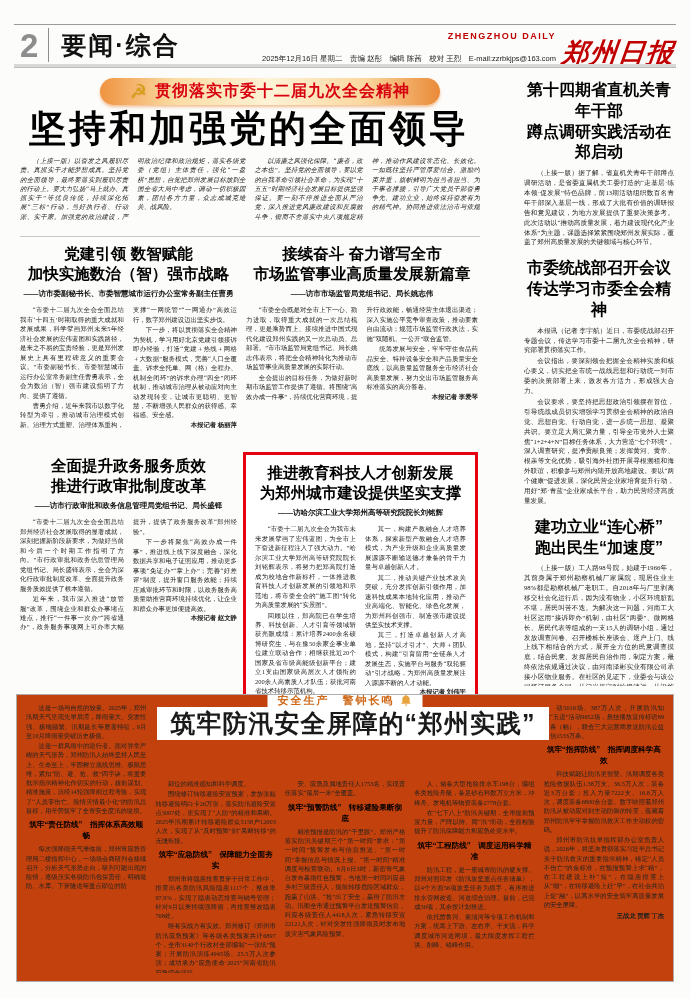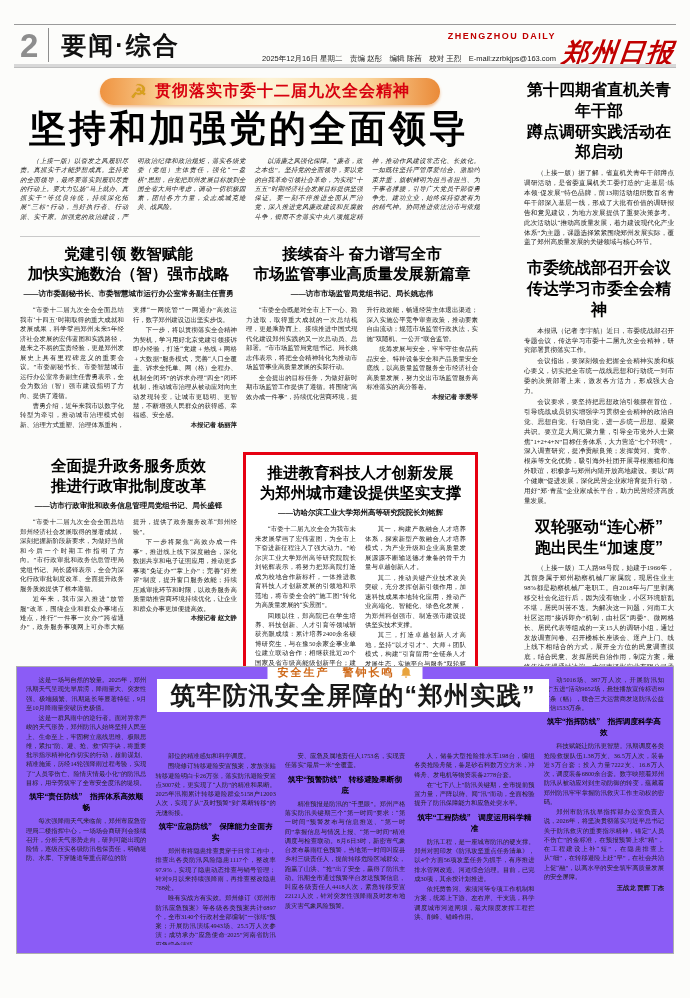"双轮驱动“连心桥”" span { text: 双轮驱动 -> 建功立业 }
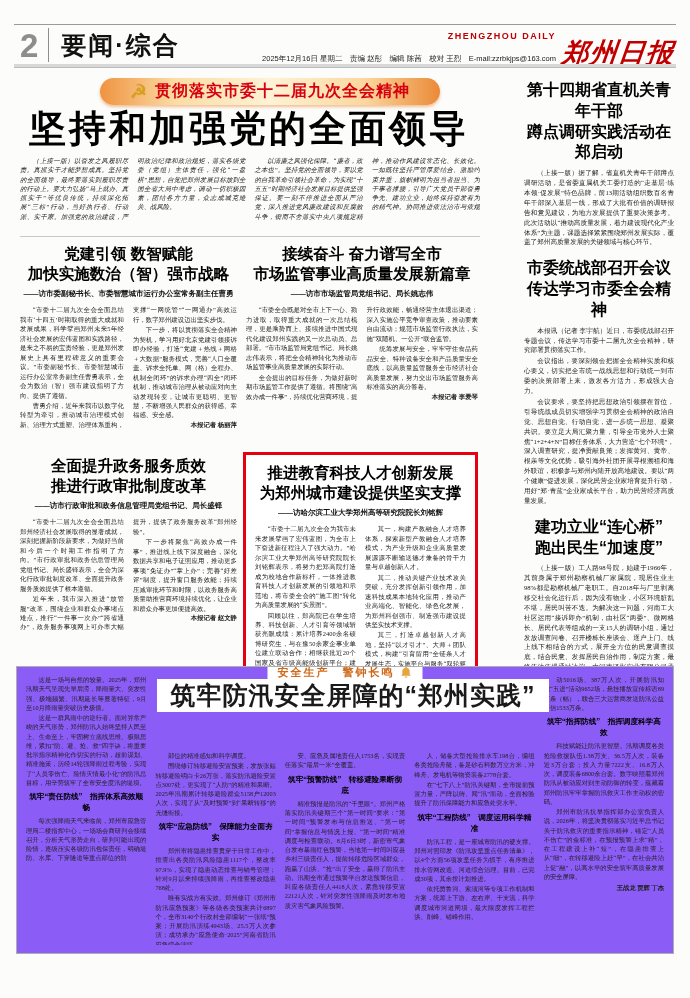"安全生产 警钟长鸣" .bbox { background: #8b5cf6 -> #c2410c; top: 666px -> 694px }
